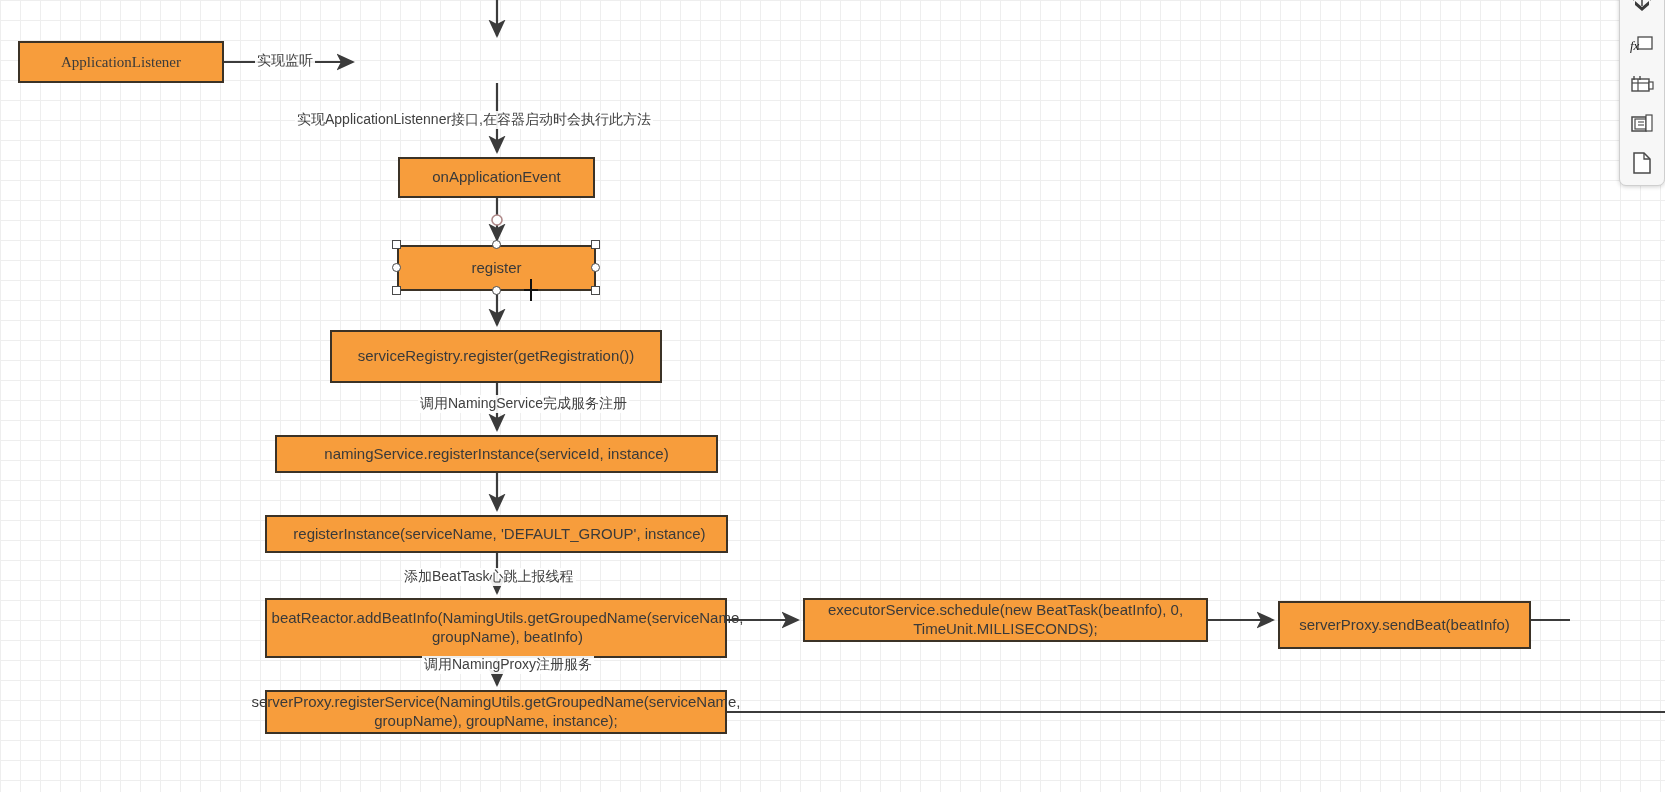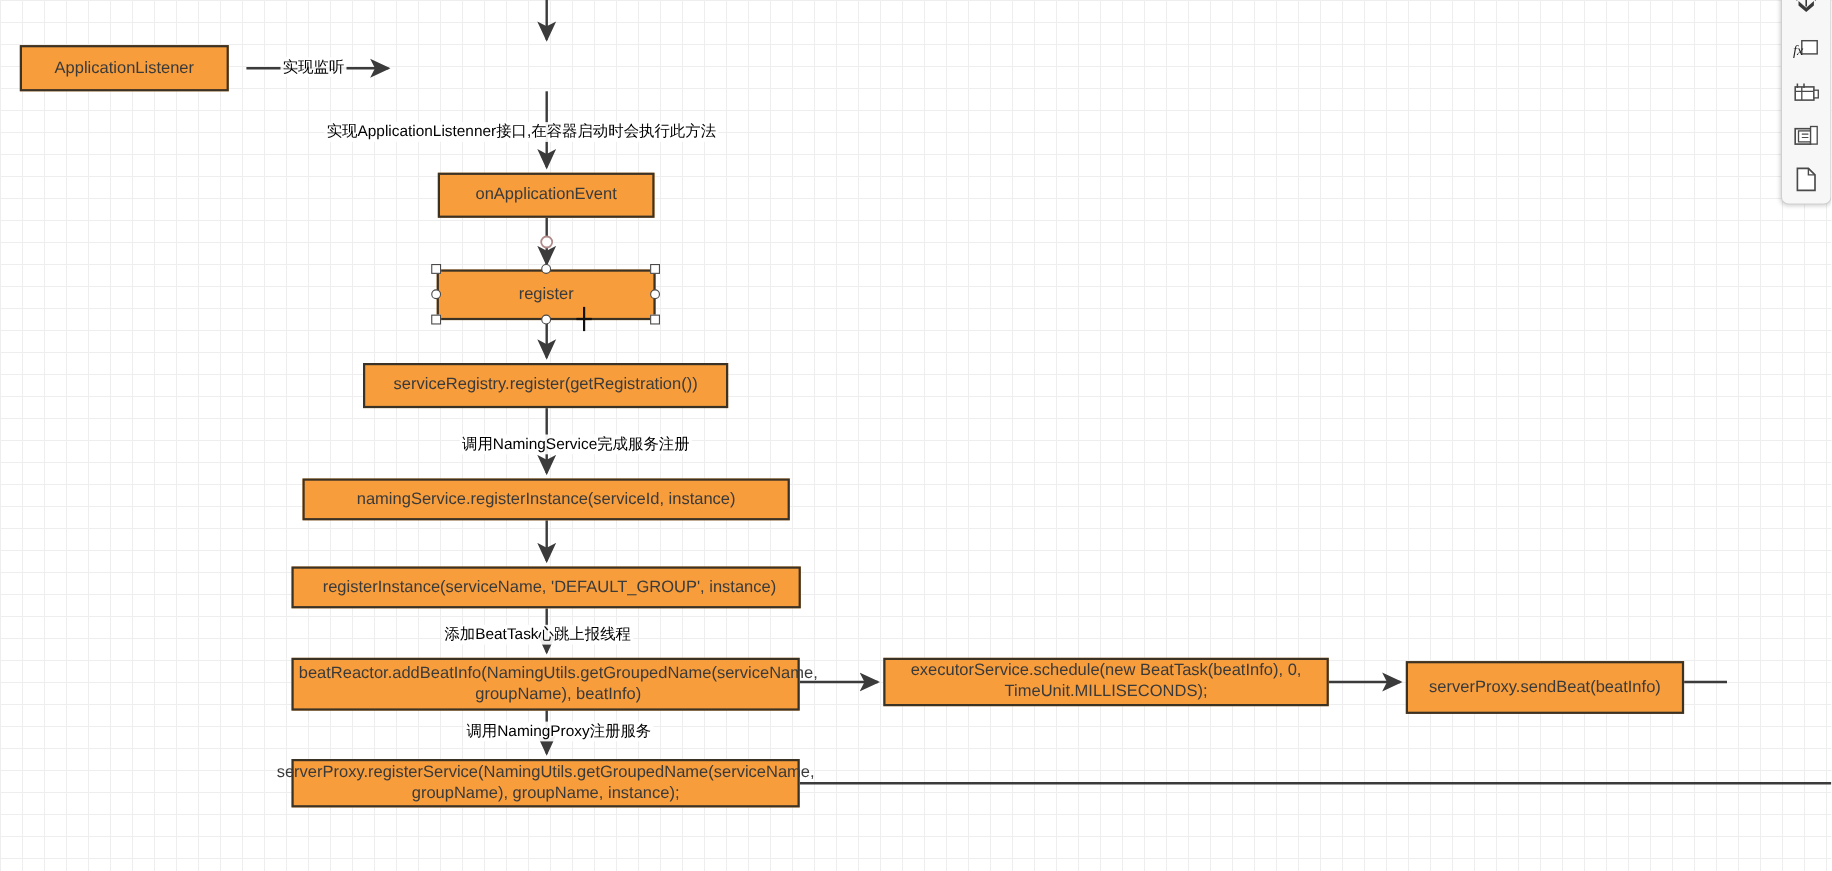"ApplicationListener" div.node { font-family: none -> Liberation Serif, serif; width: 190px -> 206px }
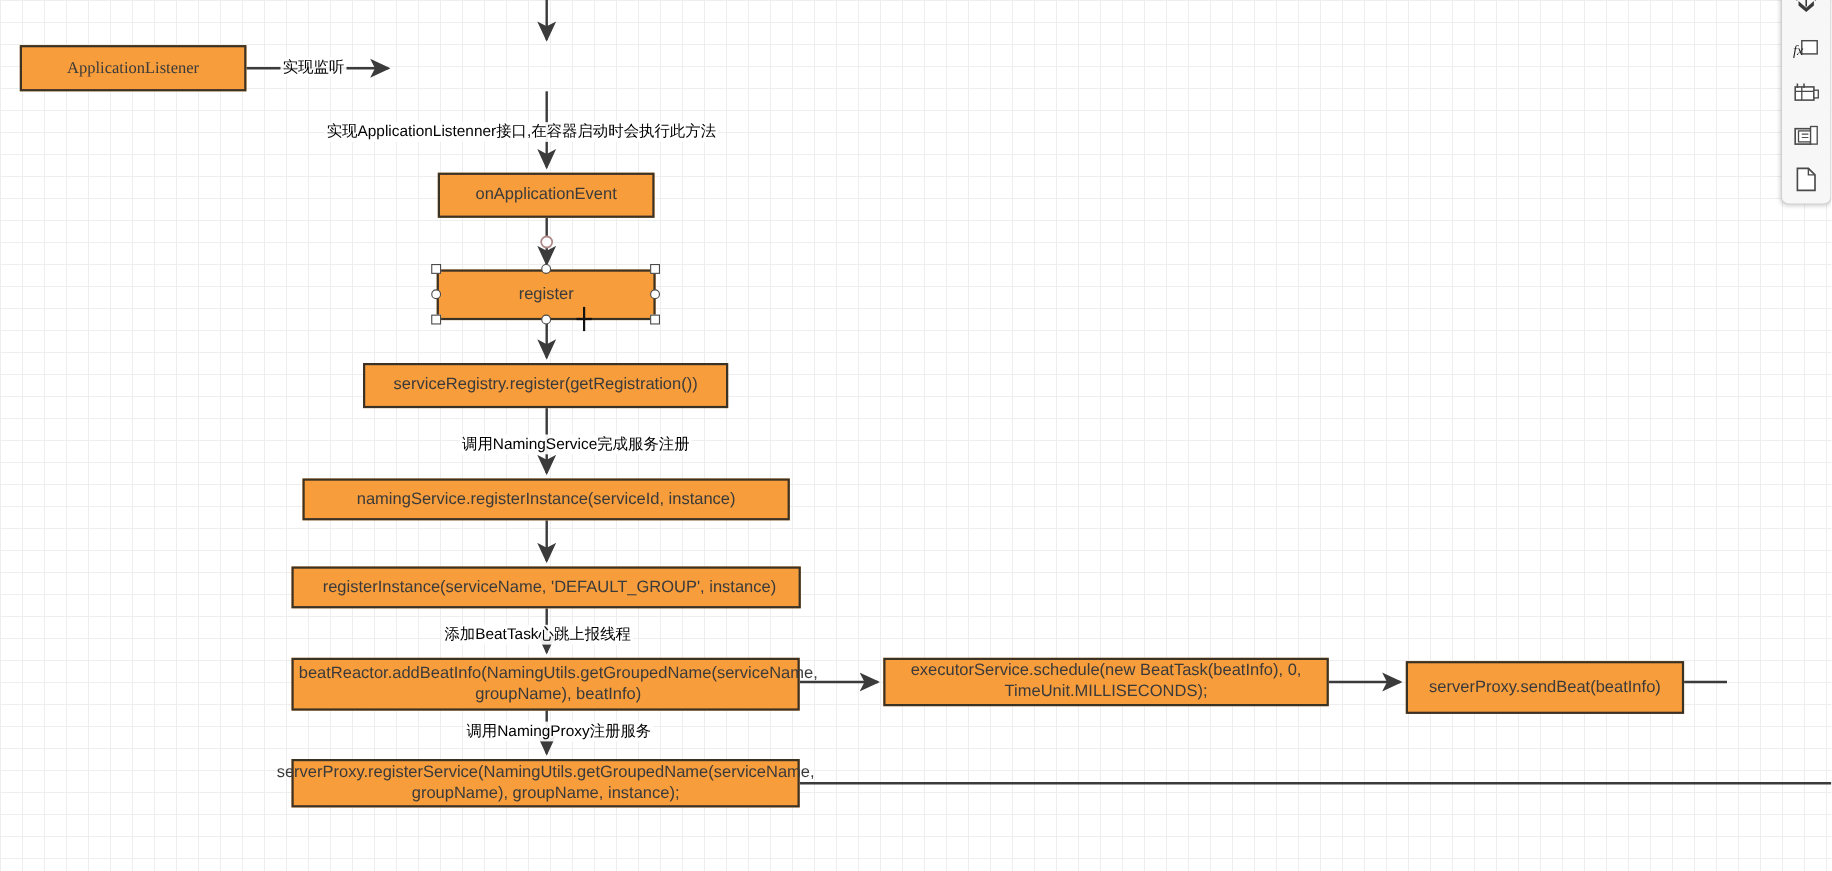"实现监听" .edge-label { color: #000000 -> #404040 }
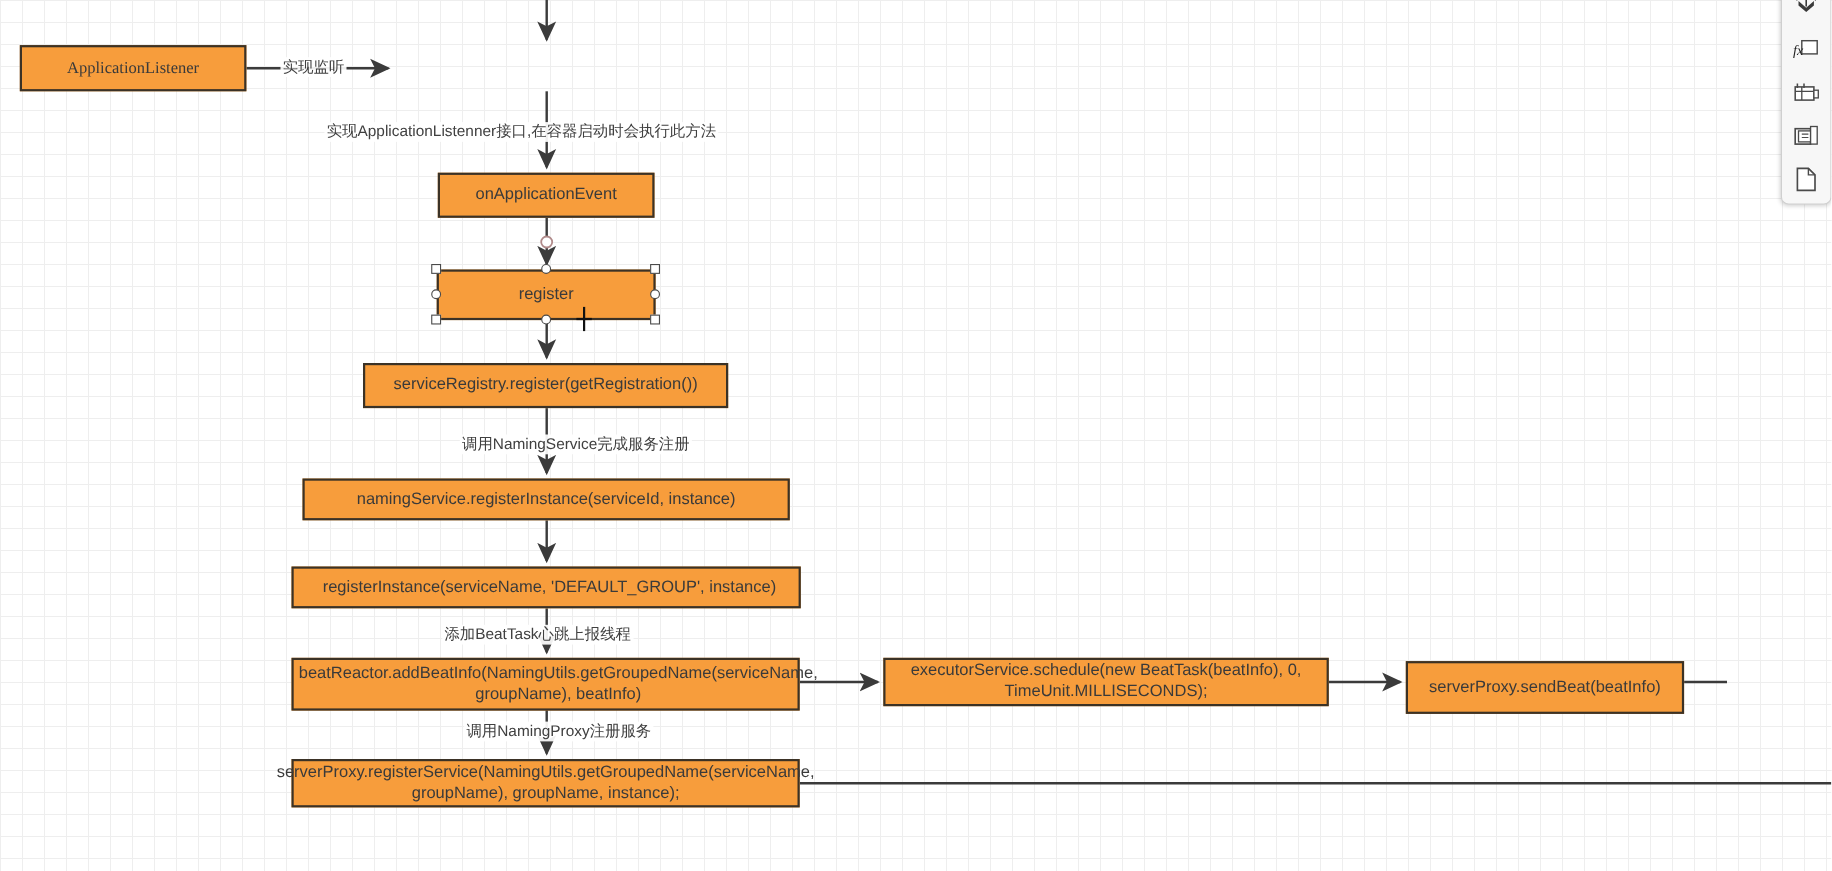"serviceRegistry.register(getRegistration" div.node { height: 41px -> 53px }
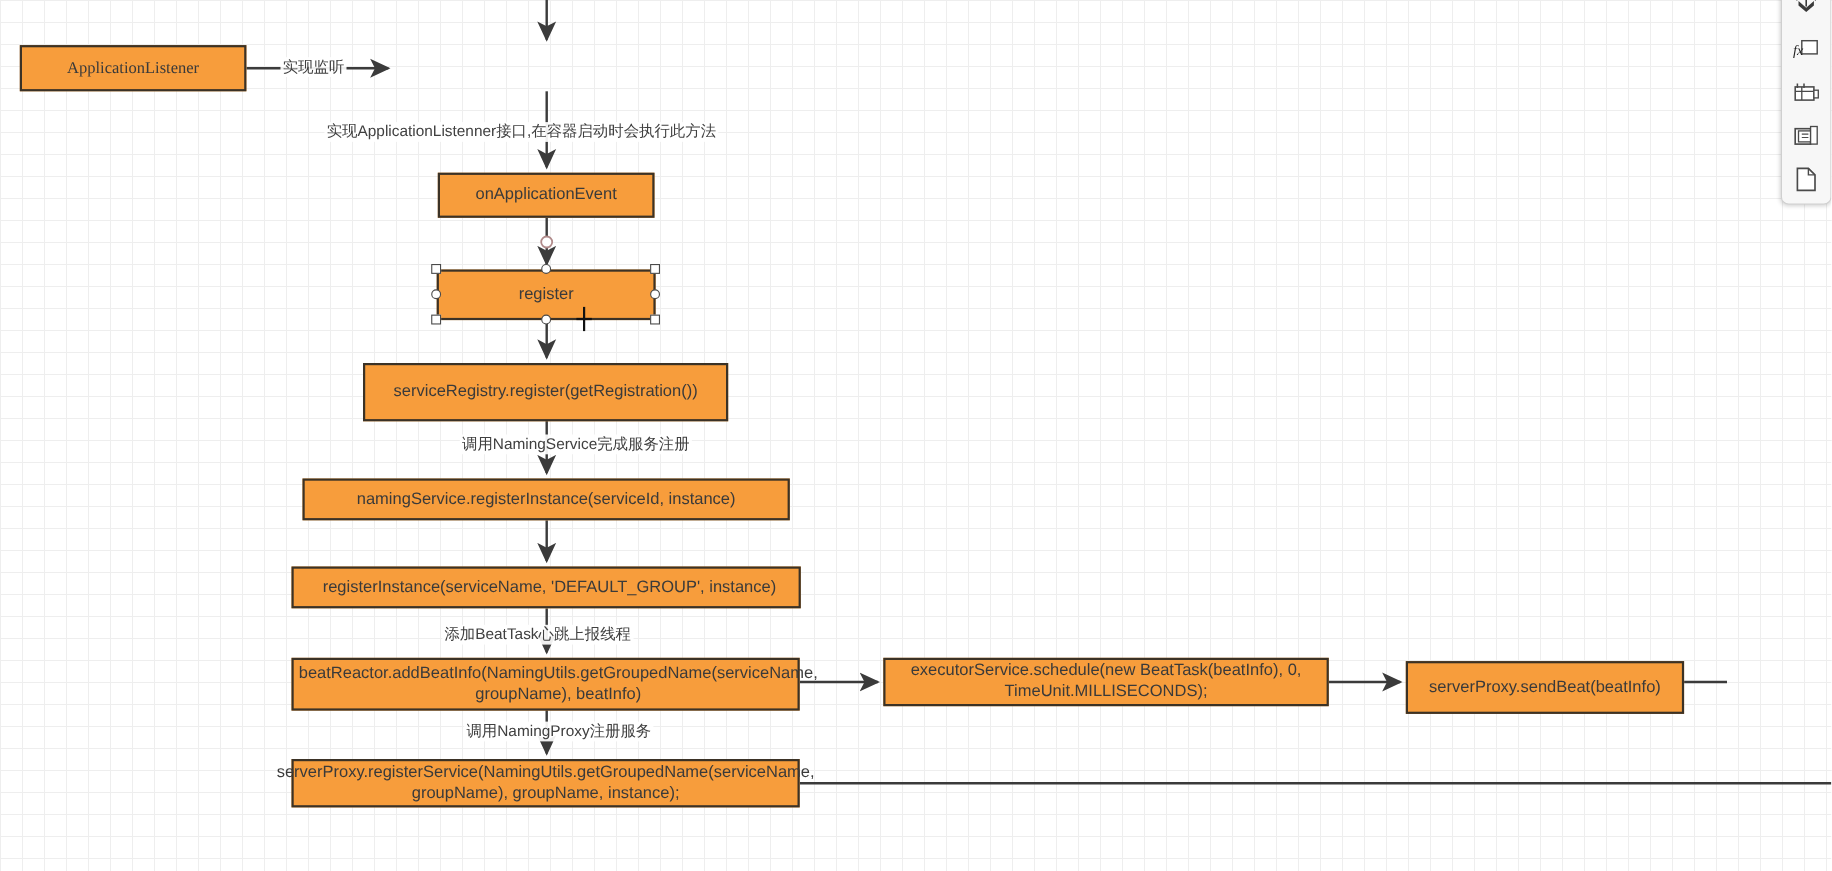"beatReactor.addBeatInfo(NamingUtils.getG" div.node { height: 48px -> 60px }
